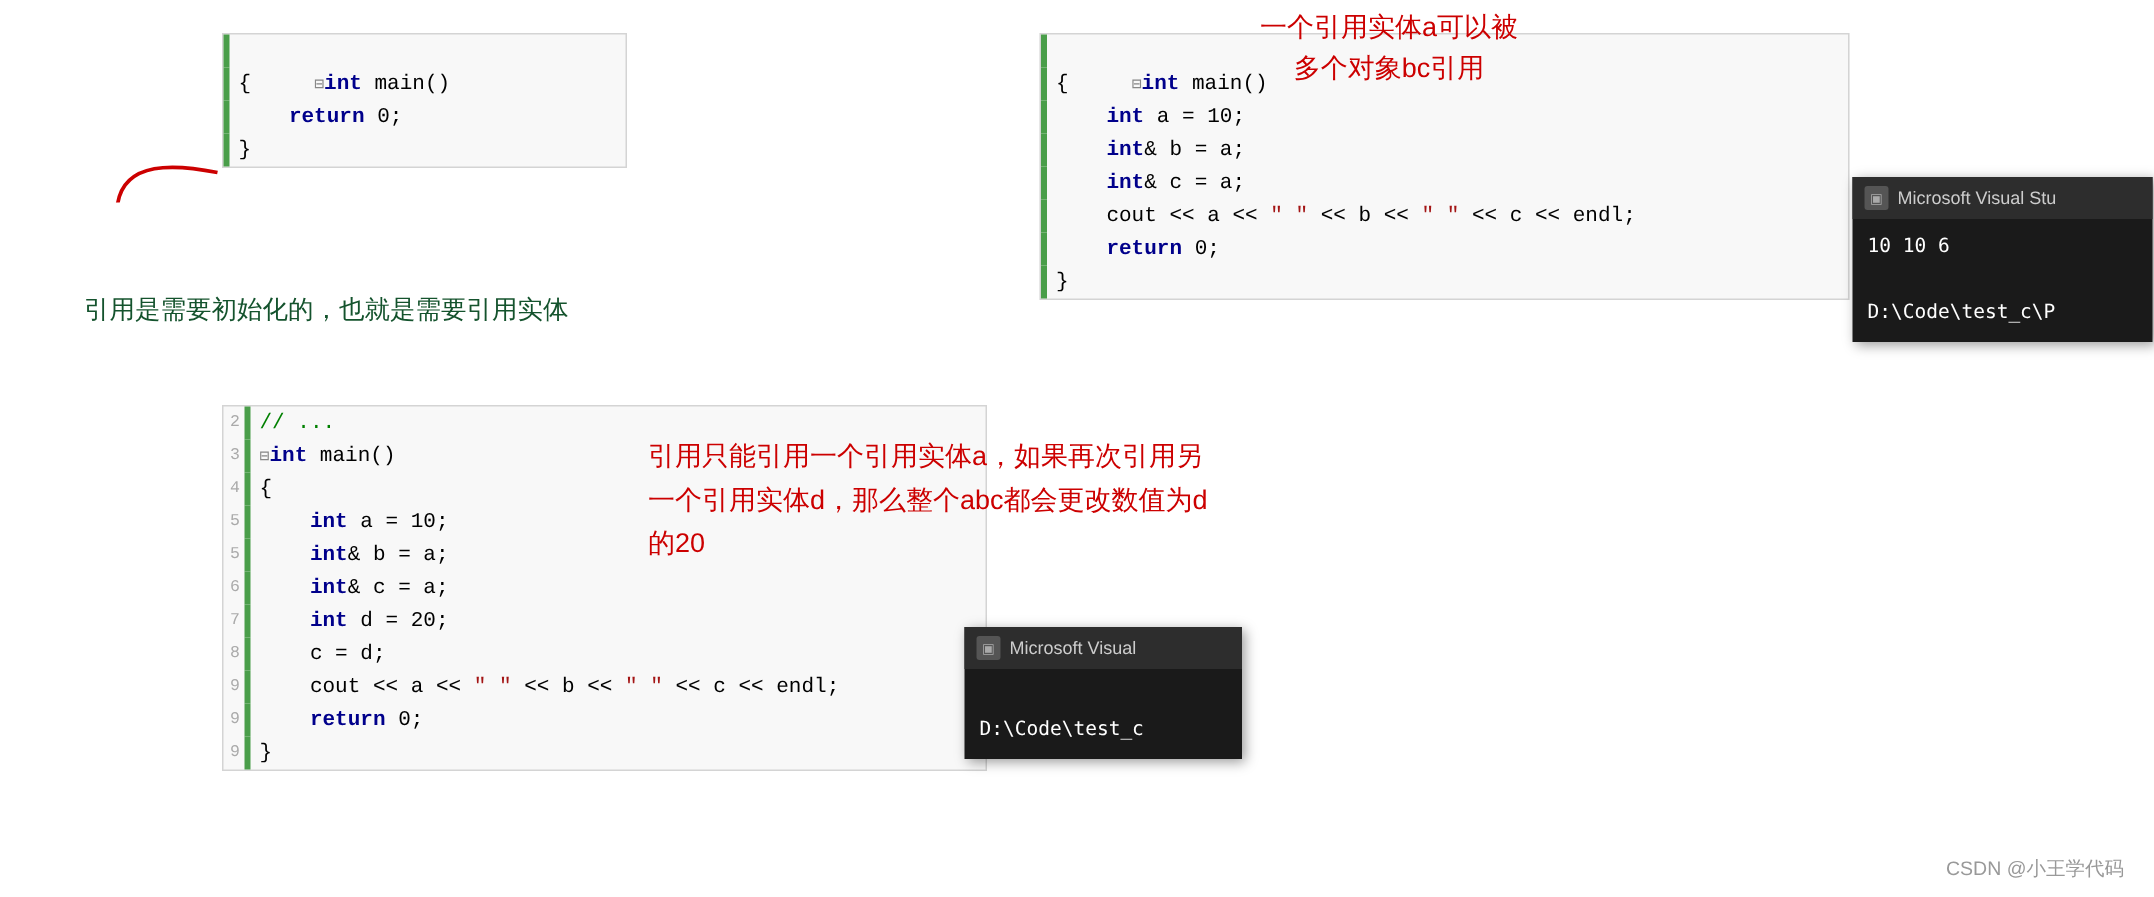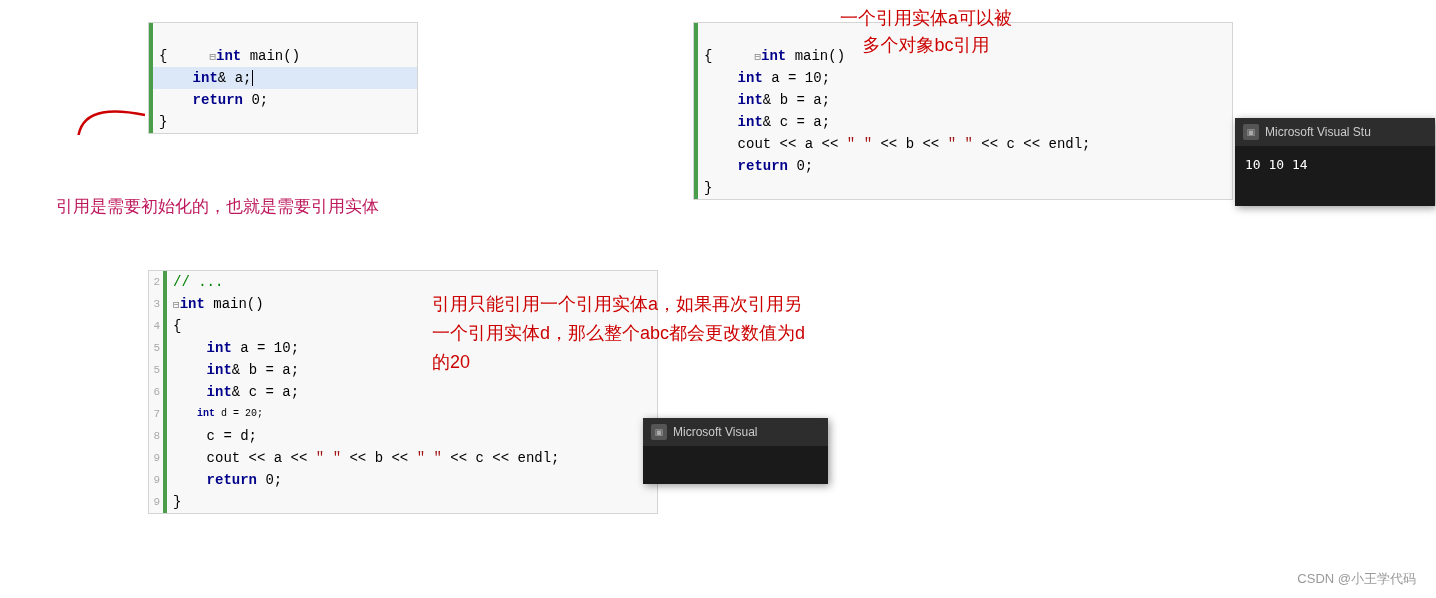"int& a;" div.line { html: <div> <div></div> <div> <span>int</span>&amp; a;<span></span></div> </div> -> none }
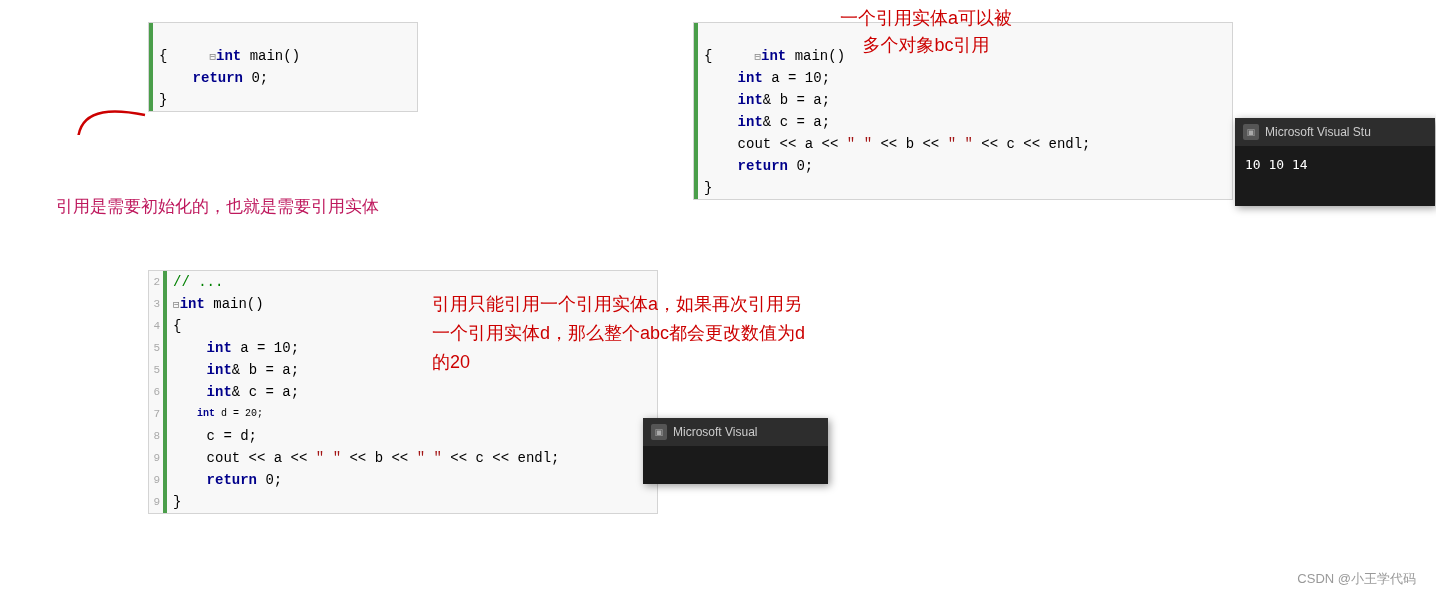"10 10 14" div { text: 14 -> 6 }
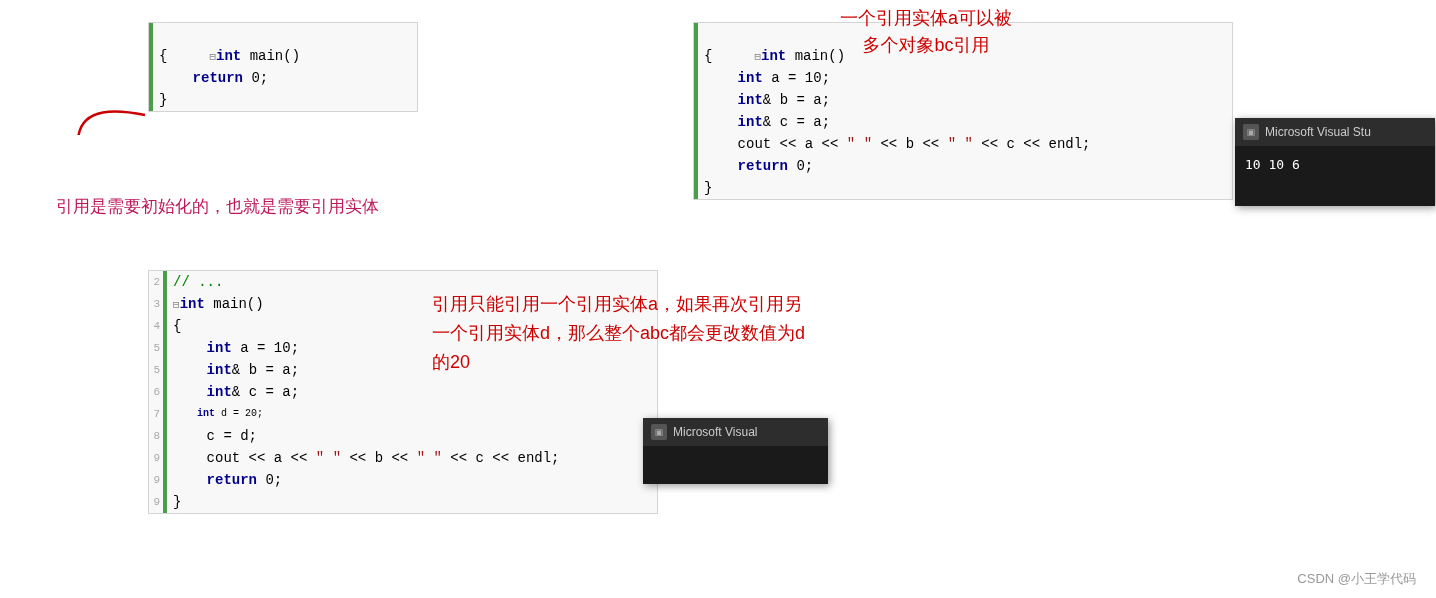"引用是需要初始化的，也就是需要引用实体" div { color: #be185d -> #14532d }
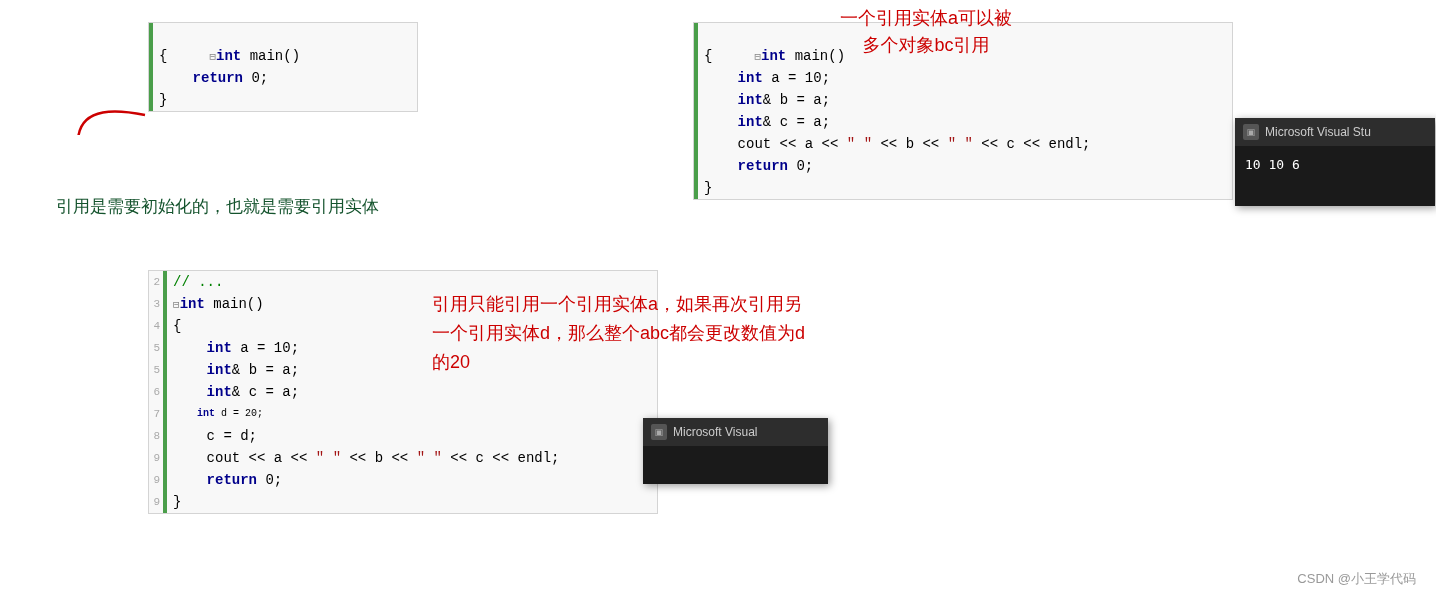"D:\Code\test_c\P" div { html: none -> <div>D:\Code\test_c\P</div> }
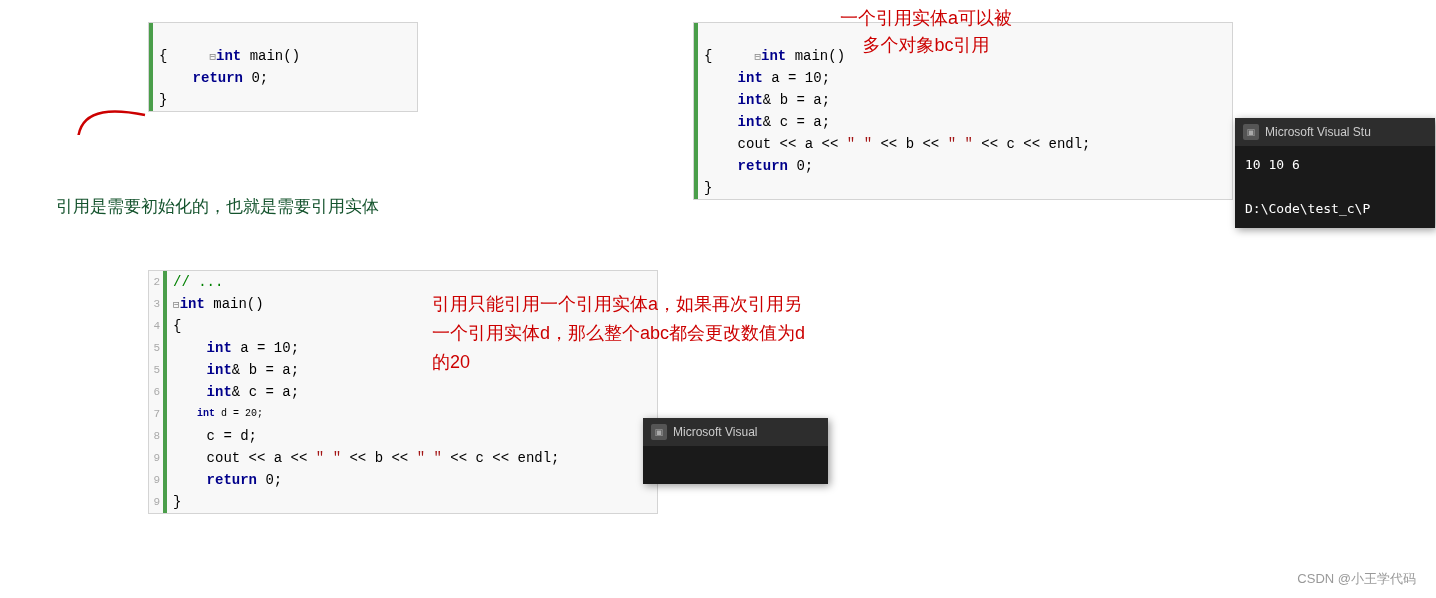"int d = 20;" div { font-size: 10px -> 14px }
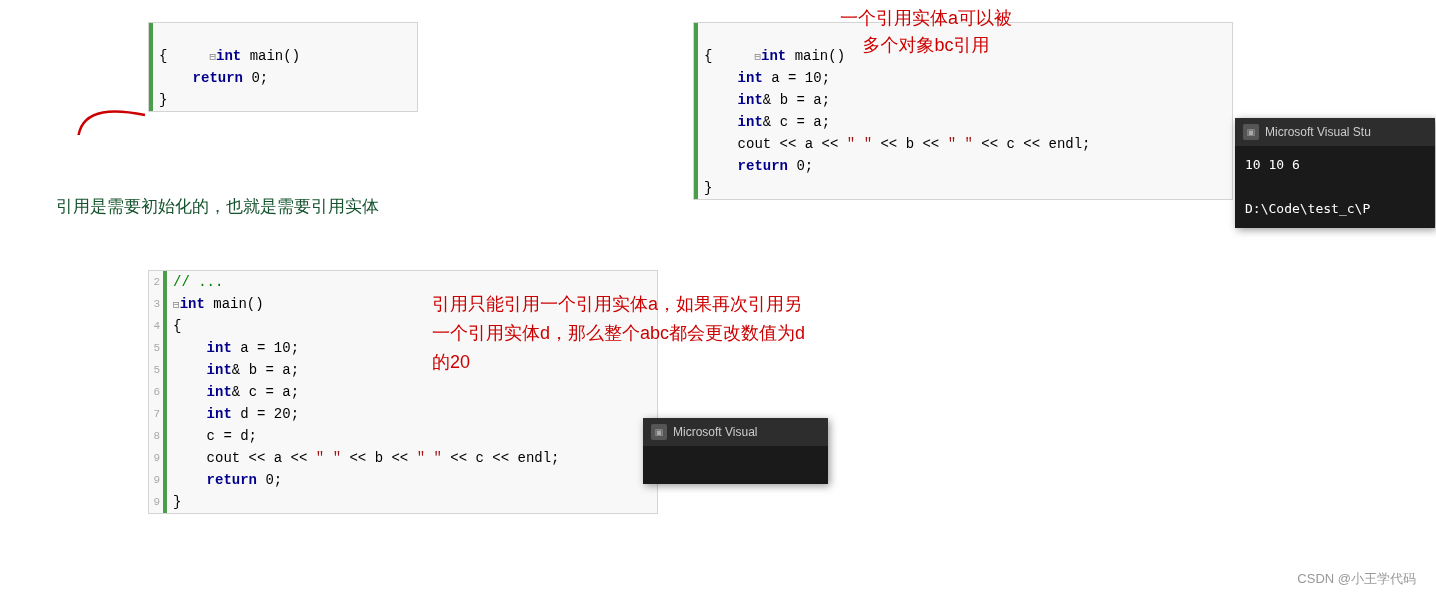"D:\Code\test_c" div { html: none -> <div>D:\Code\test_c</div> }
